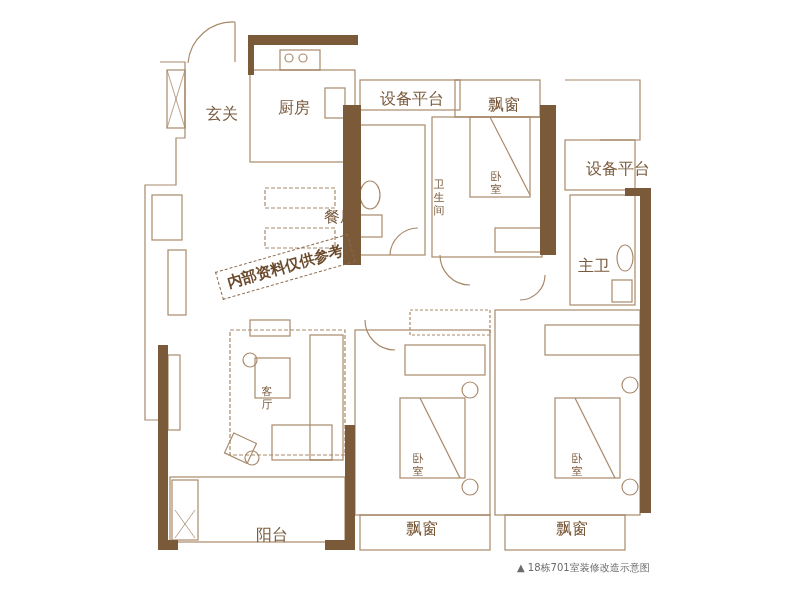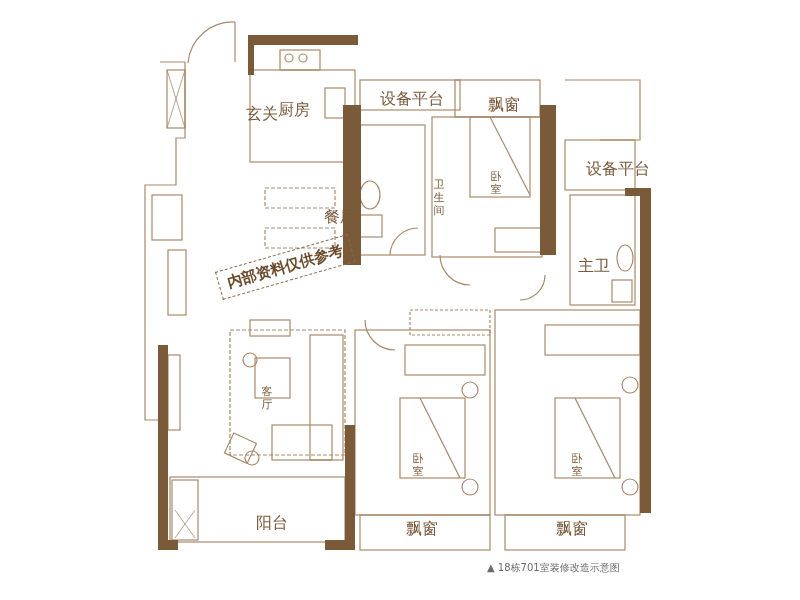"玄关" span.lbl { margin-left: 40px -> none }
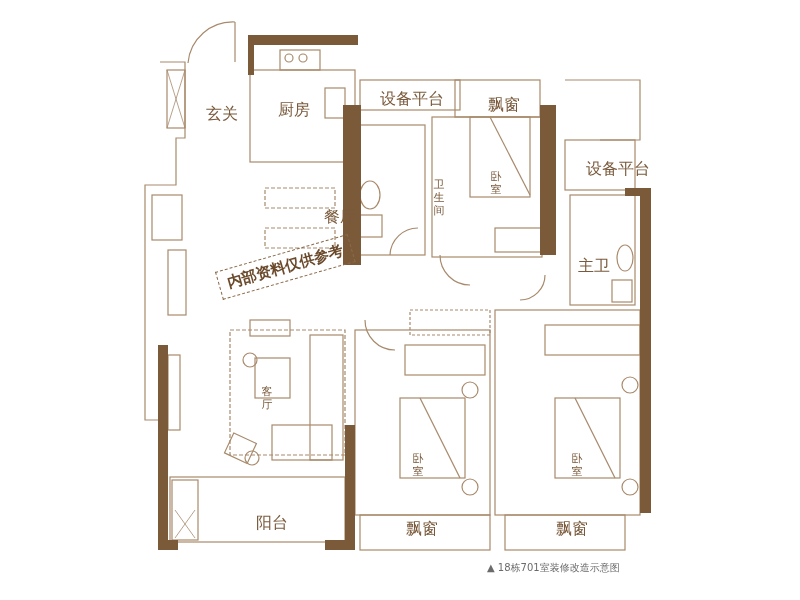"厨房" span.lbl { font-family: none -> Liberation Mono, monospace }
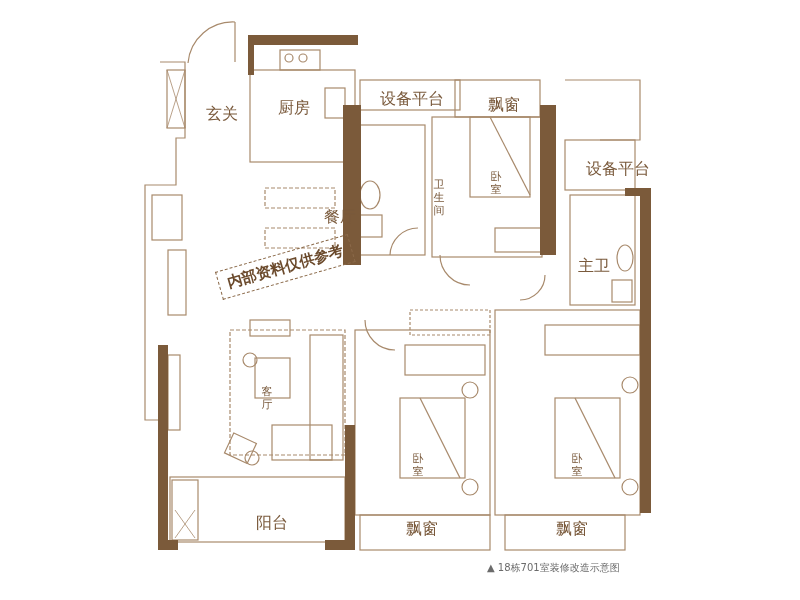"阳台" span.lbl { top: 516px -> 528px }
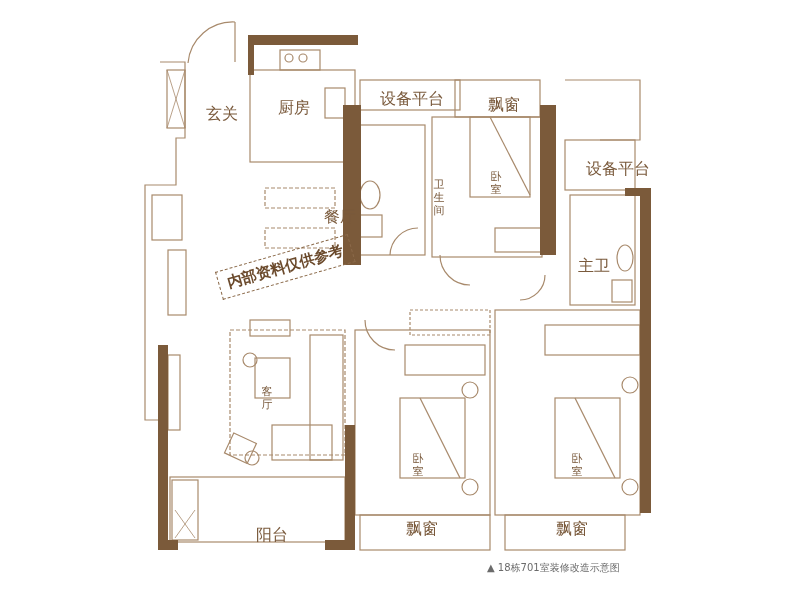"▲ 18栋701室装修改造示意图" .caption { left: 487px -> 517px }
